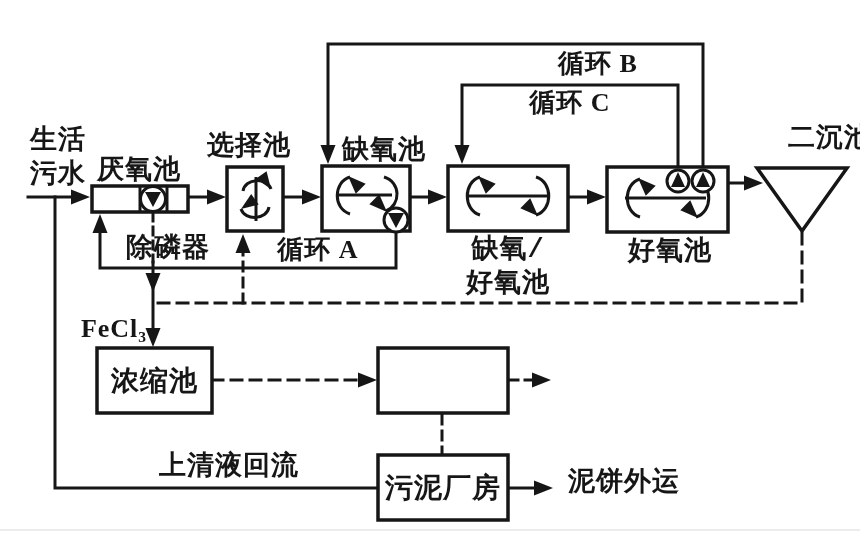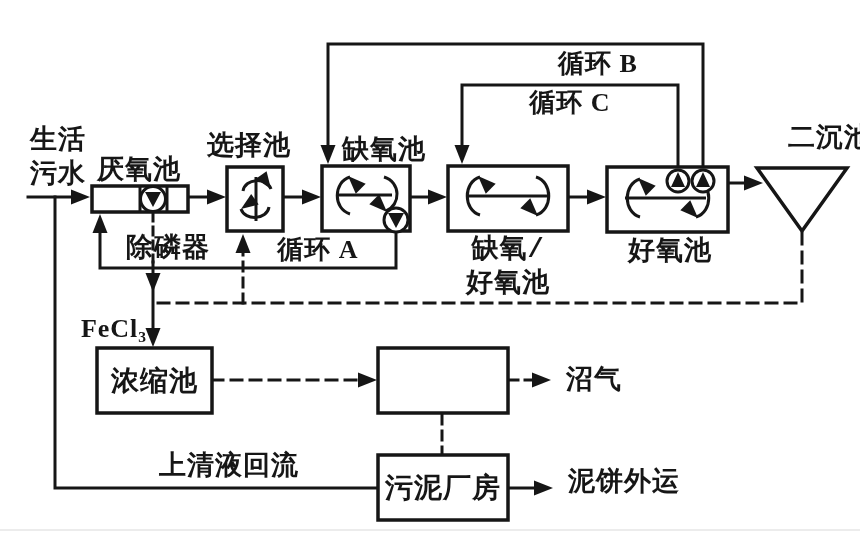"沼气" div.lbl { html: <div>沼气</div> -> none }
